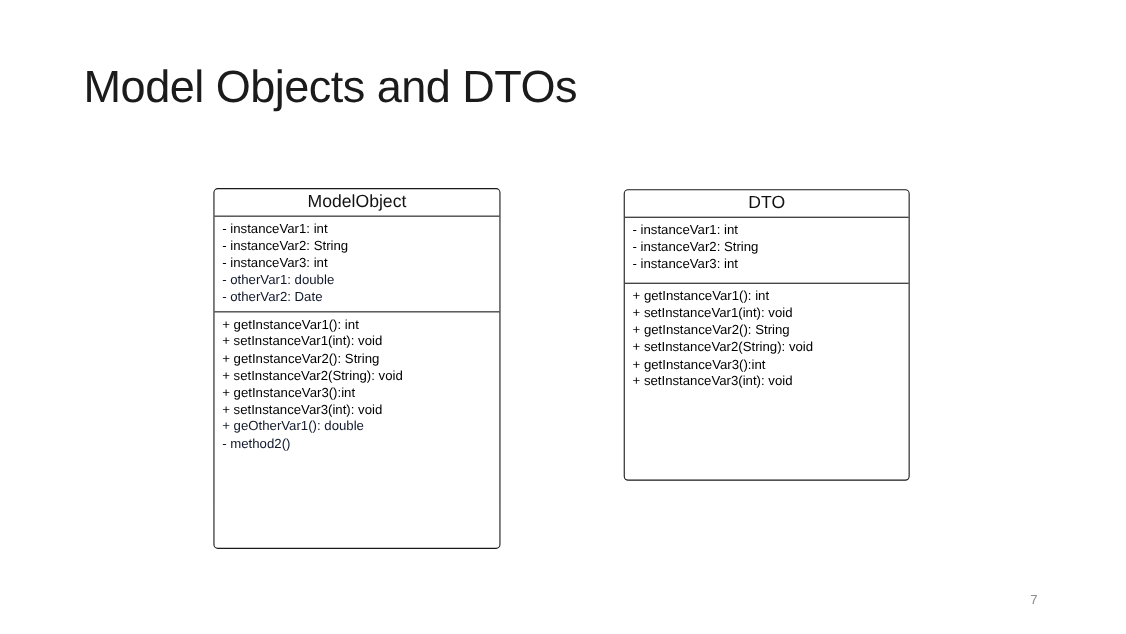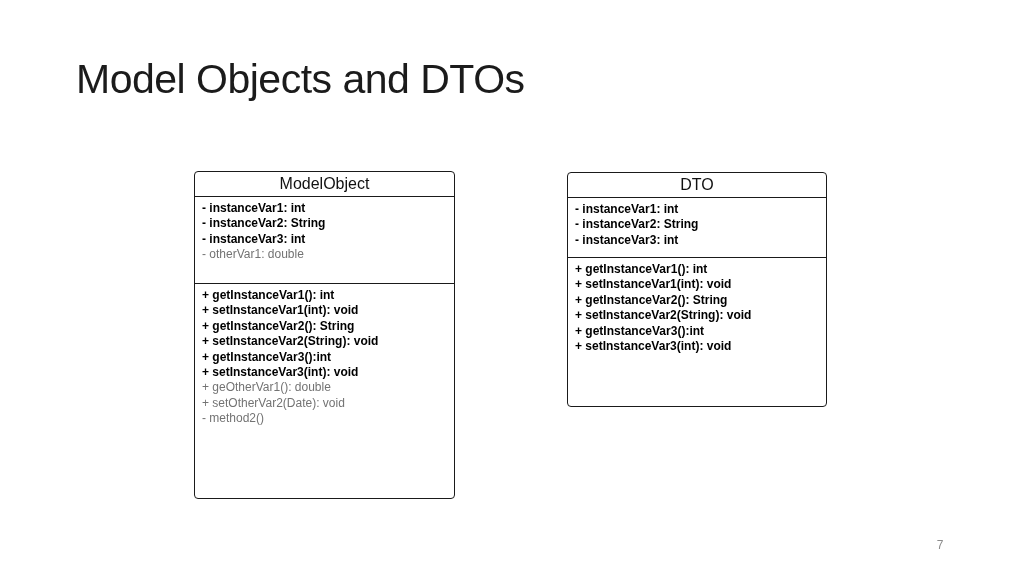"DTO" .uml-class.dto { height: 235px -> 265px }
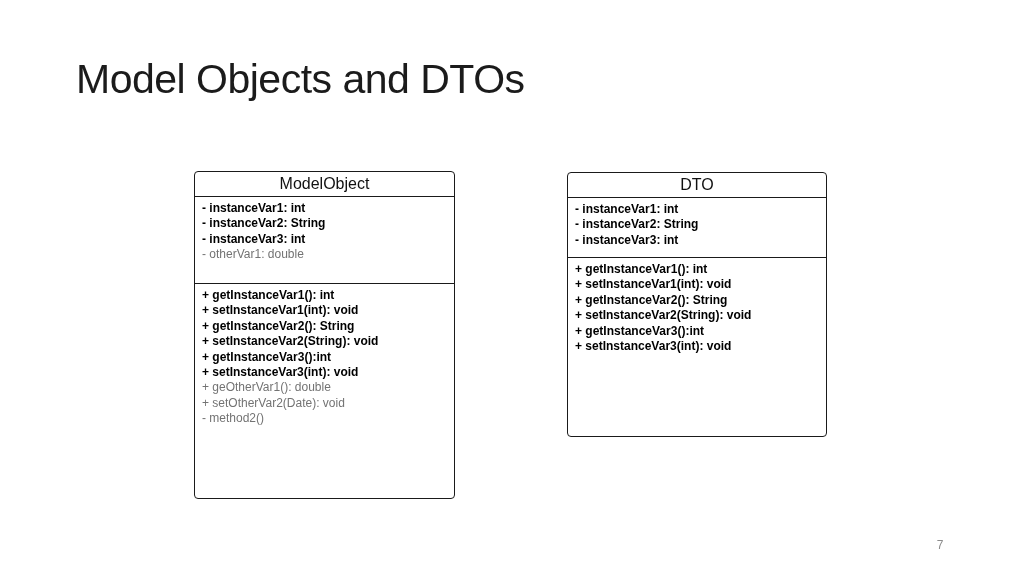"- instanceVar1: int" .uml-line.bold { font-weight: bold -> normal }
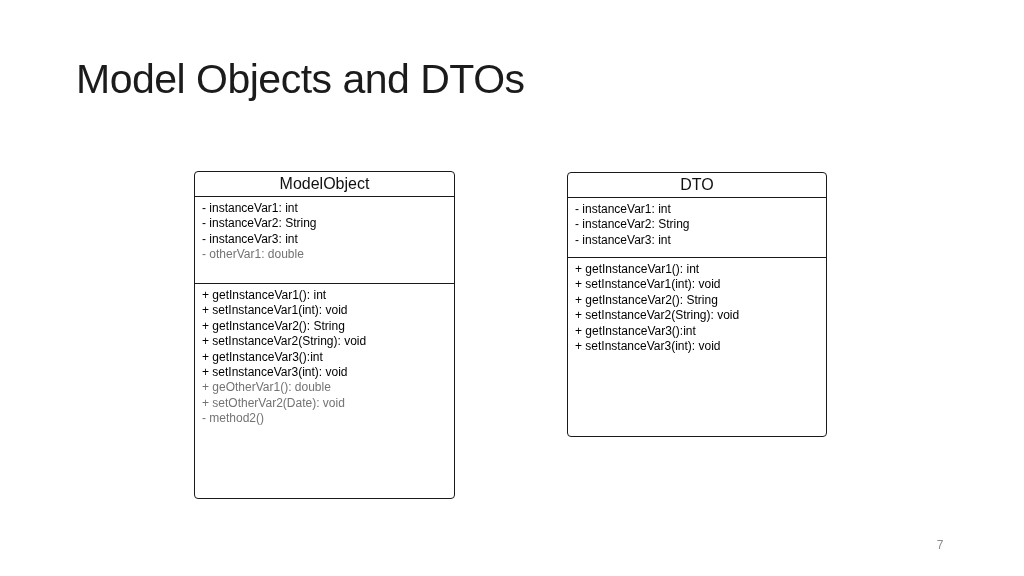"- otherVar1: double" .uml-line { color: #737373 -> #0f172a }
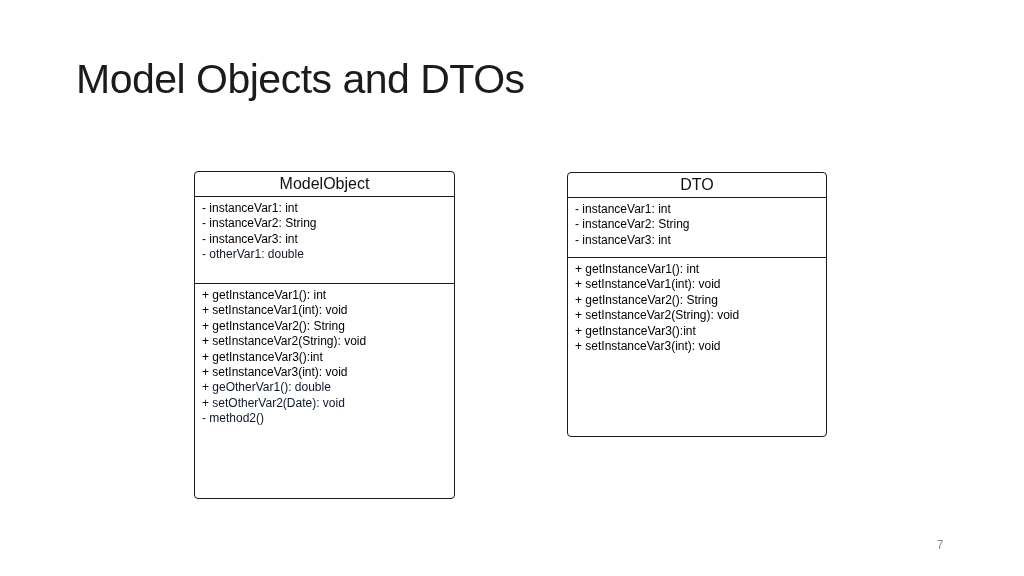"- otherVar2: Date" div.uml-line { html: none -> <div>- otherVar2: Date</div> }
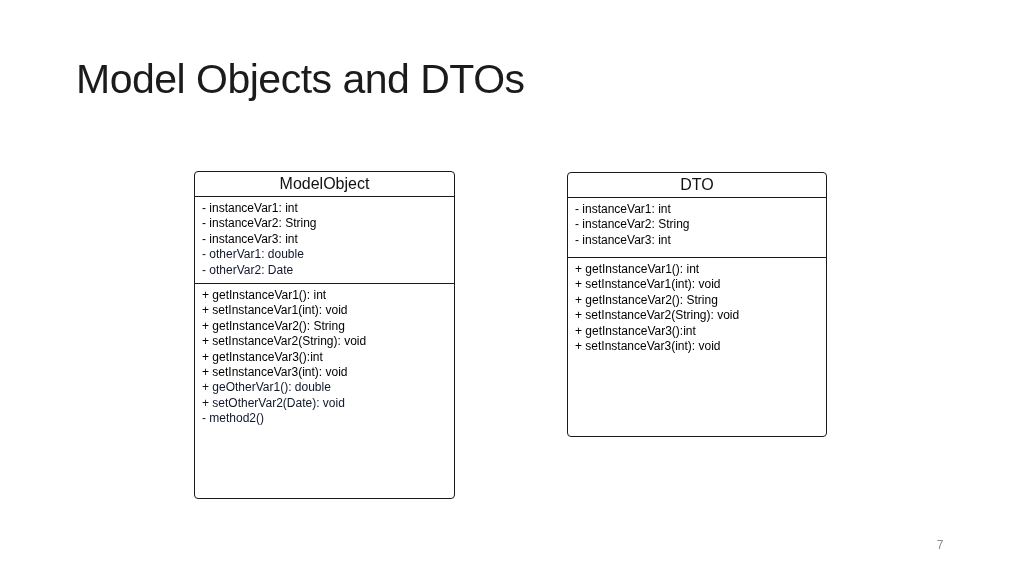"+ setOtherVar2(Date): void" div.uml-line { html: <div>+ setOtherVar2(Date): void</div> -> none }
